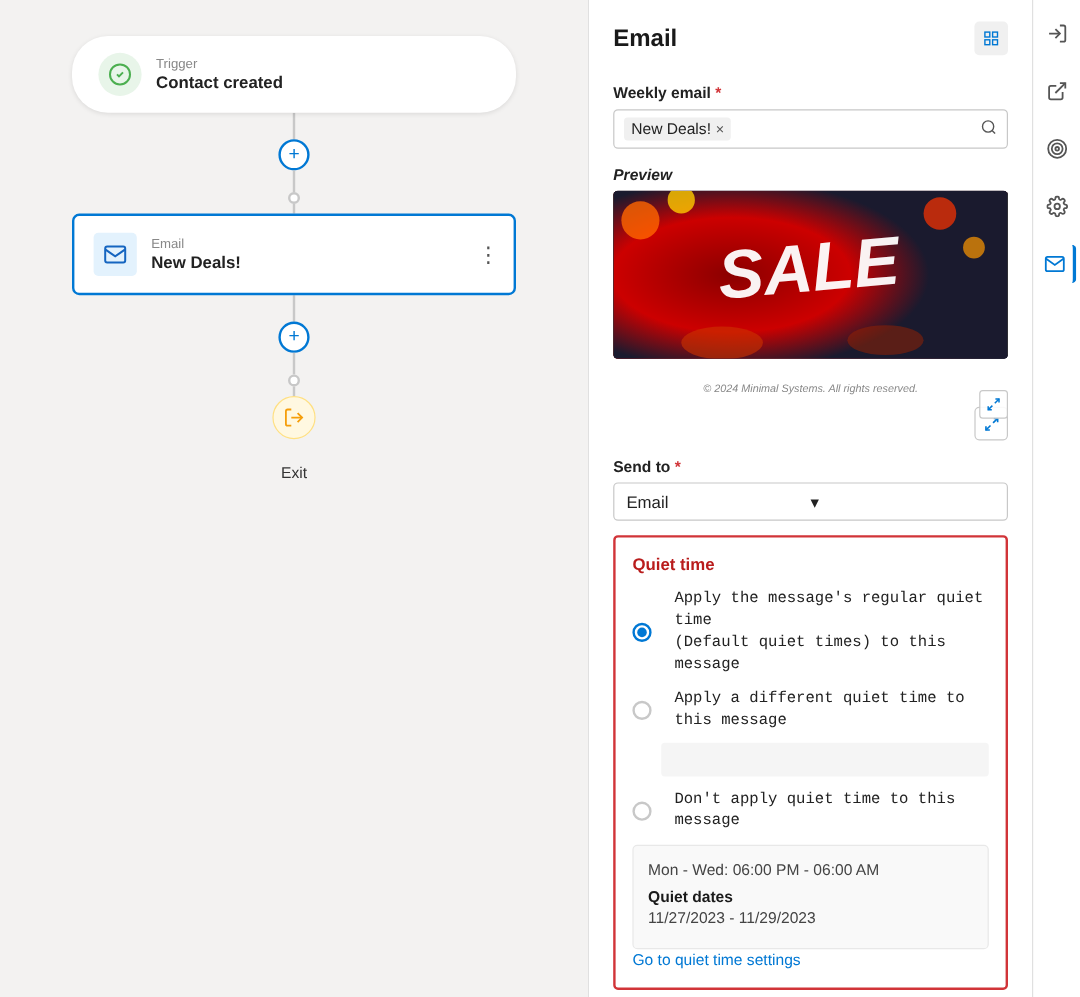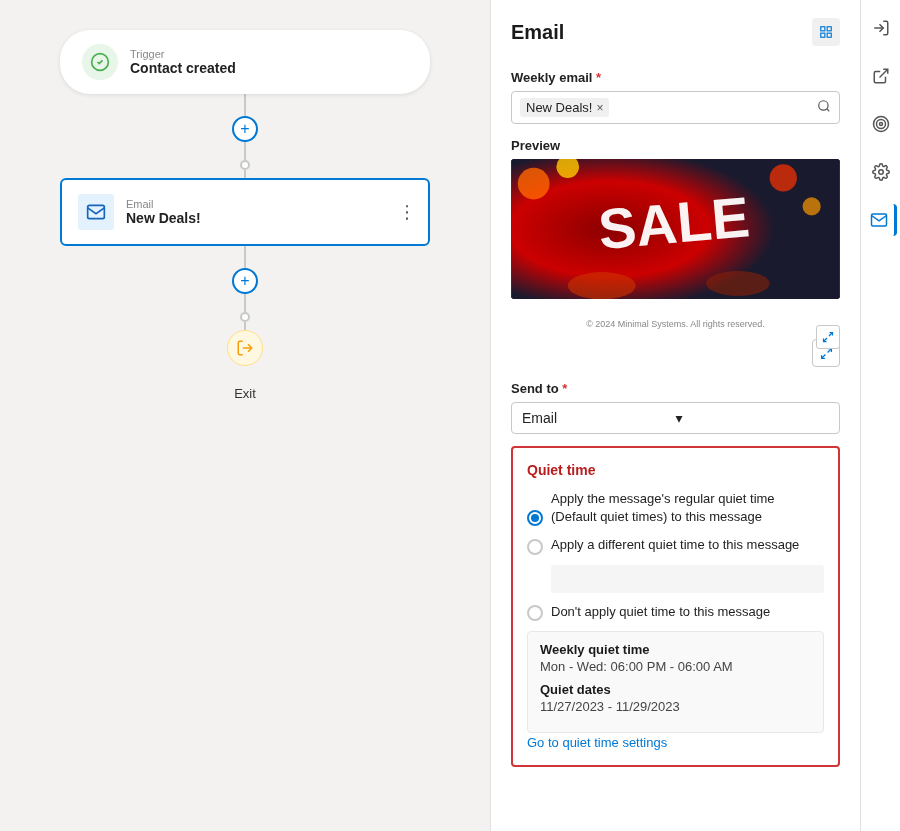"Preview" .preview-section { font-style: none -> italic }
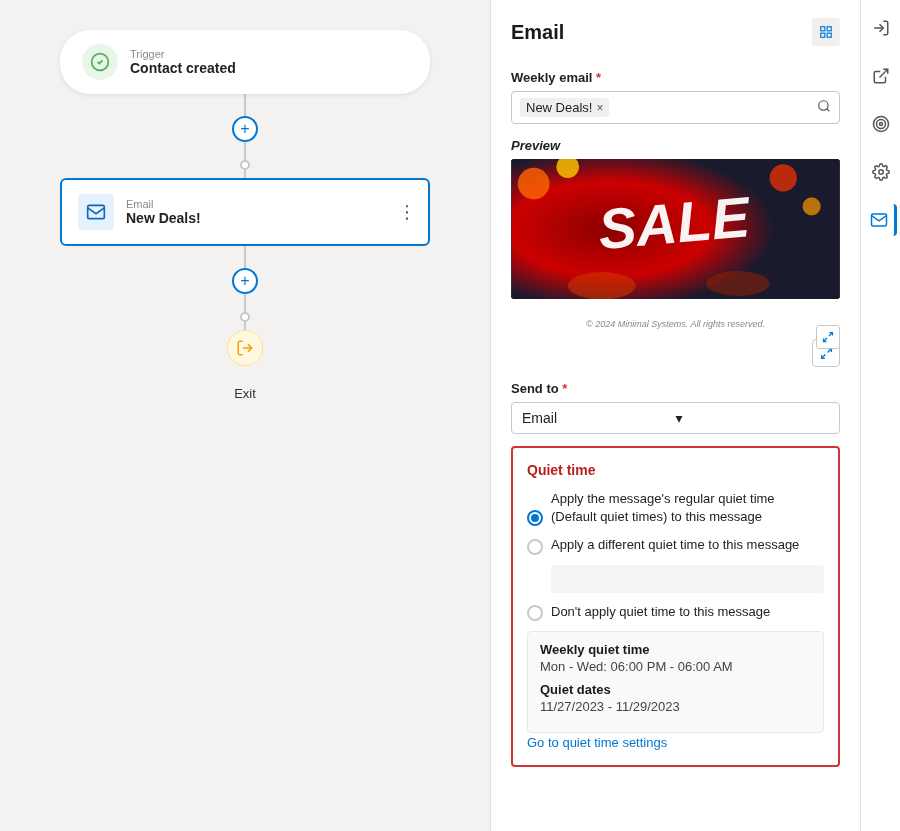"Apply the message's regular quiet" .radio-row { align-items: flex-end -> center; font-family: none -> Liberation Mono, monospace; gap: 8px -> 19px }
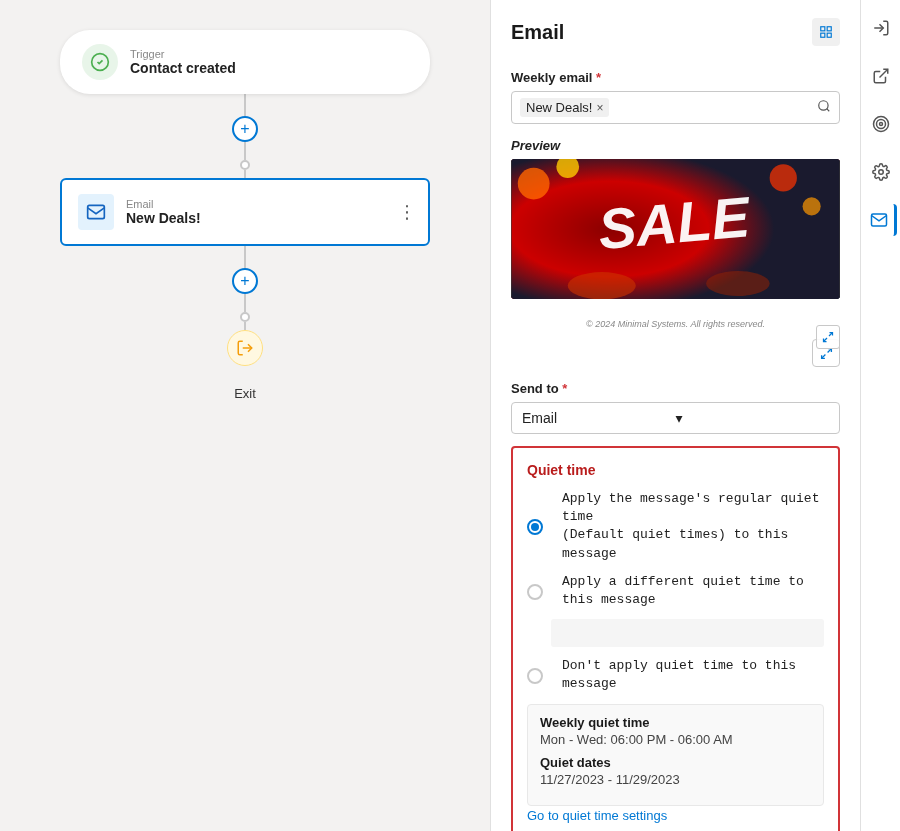"Weekly quiet time" div.quiet-info-label { html: <div>Weekly quiet time</div> -> none }
